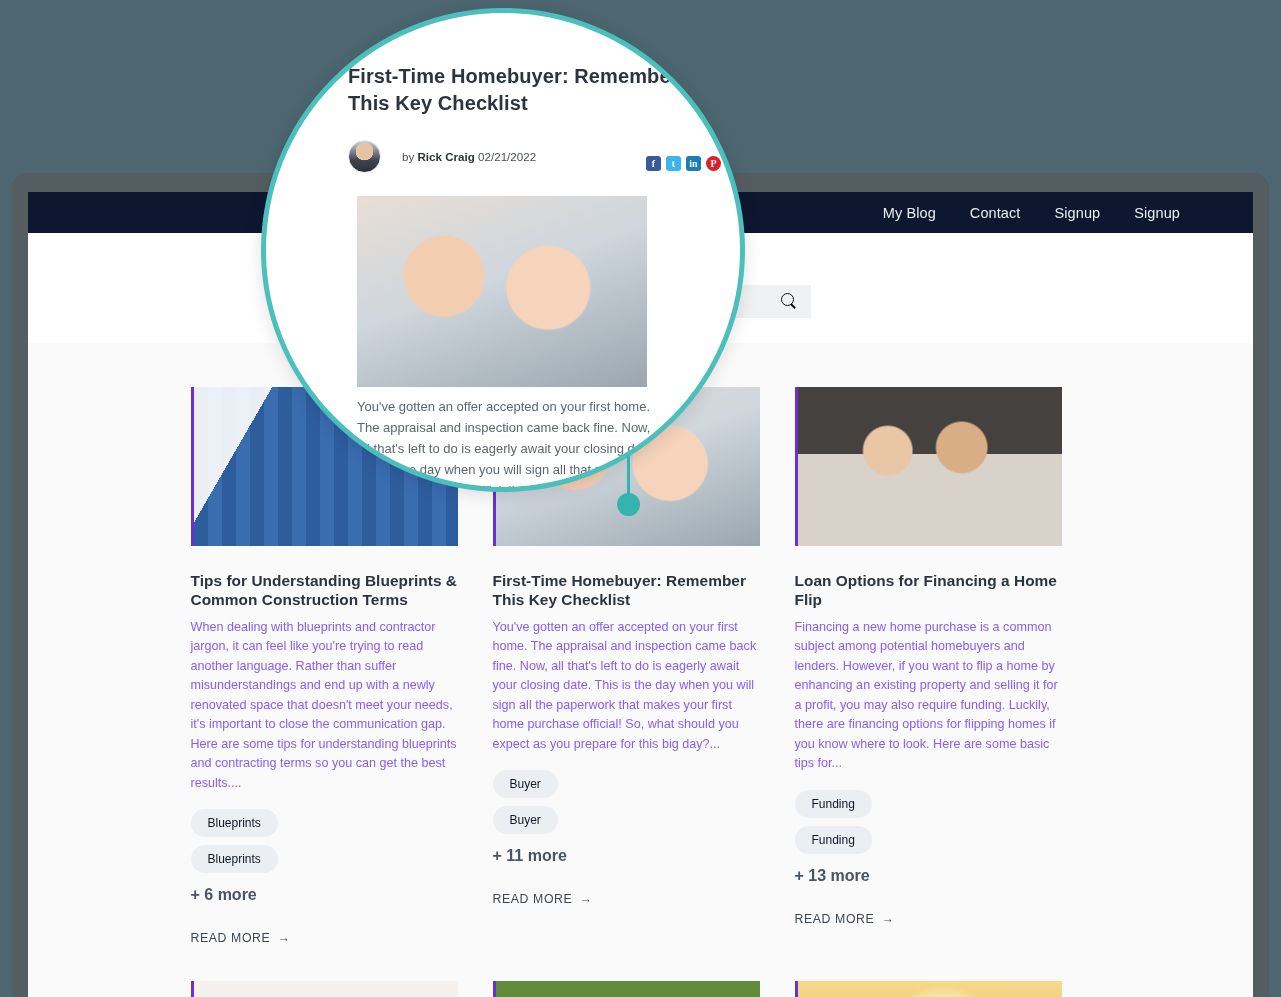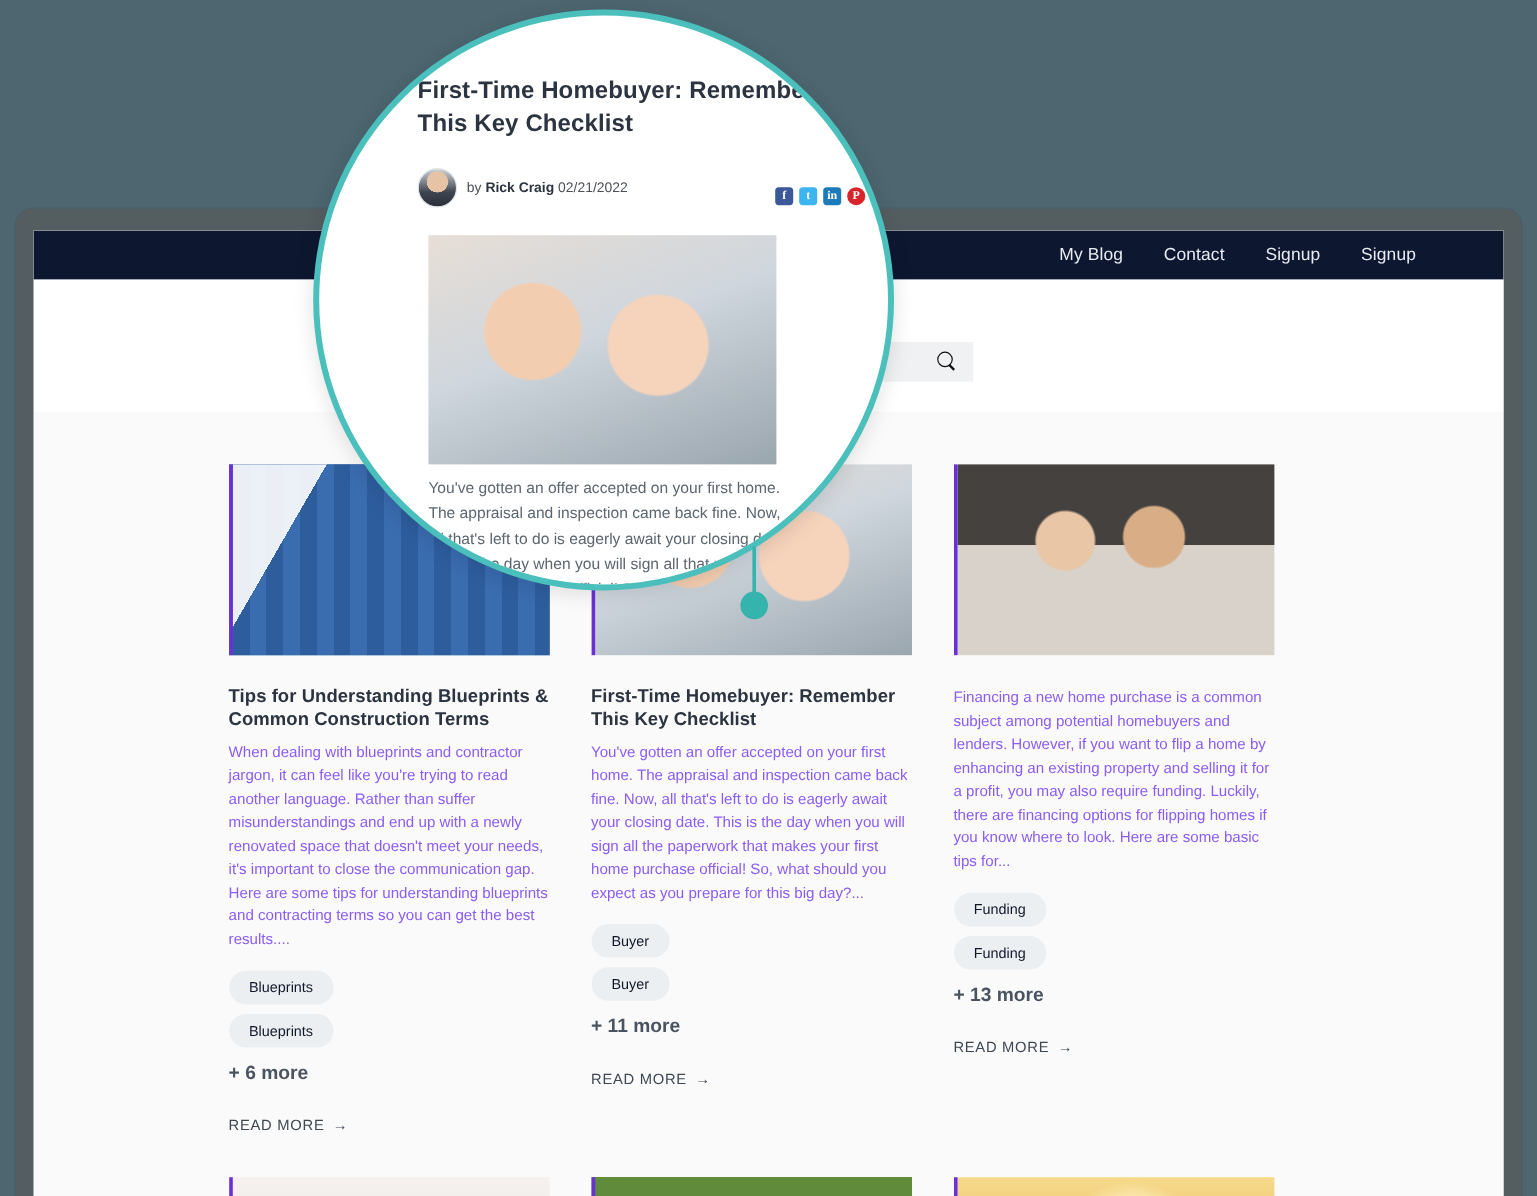"by Rick Craig 02/21/2022" #mag-byline { gap: 8px -> 21px }
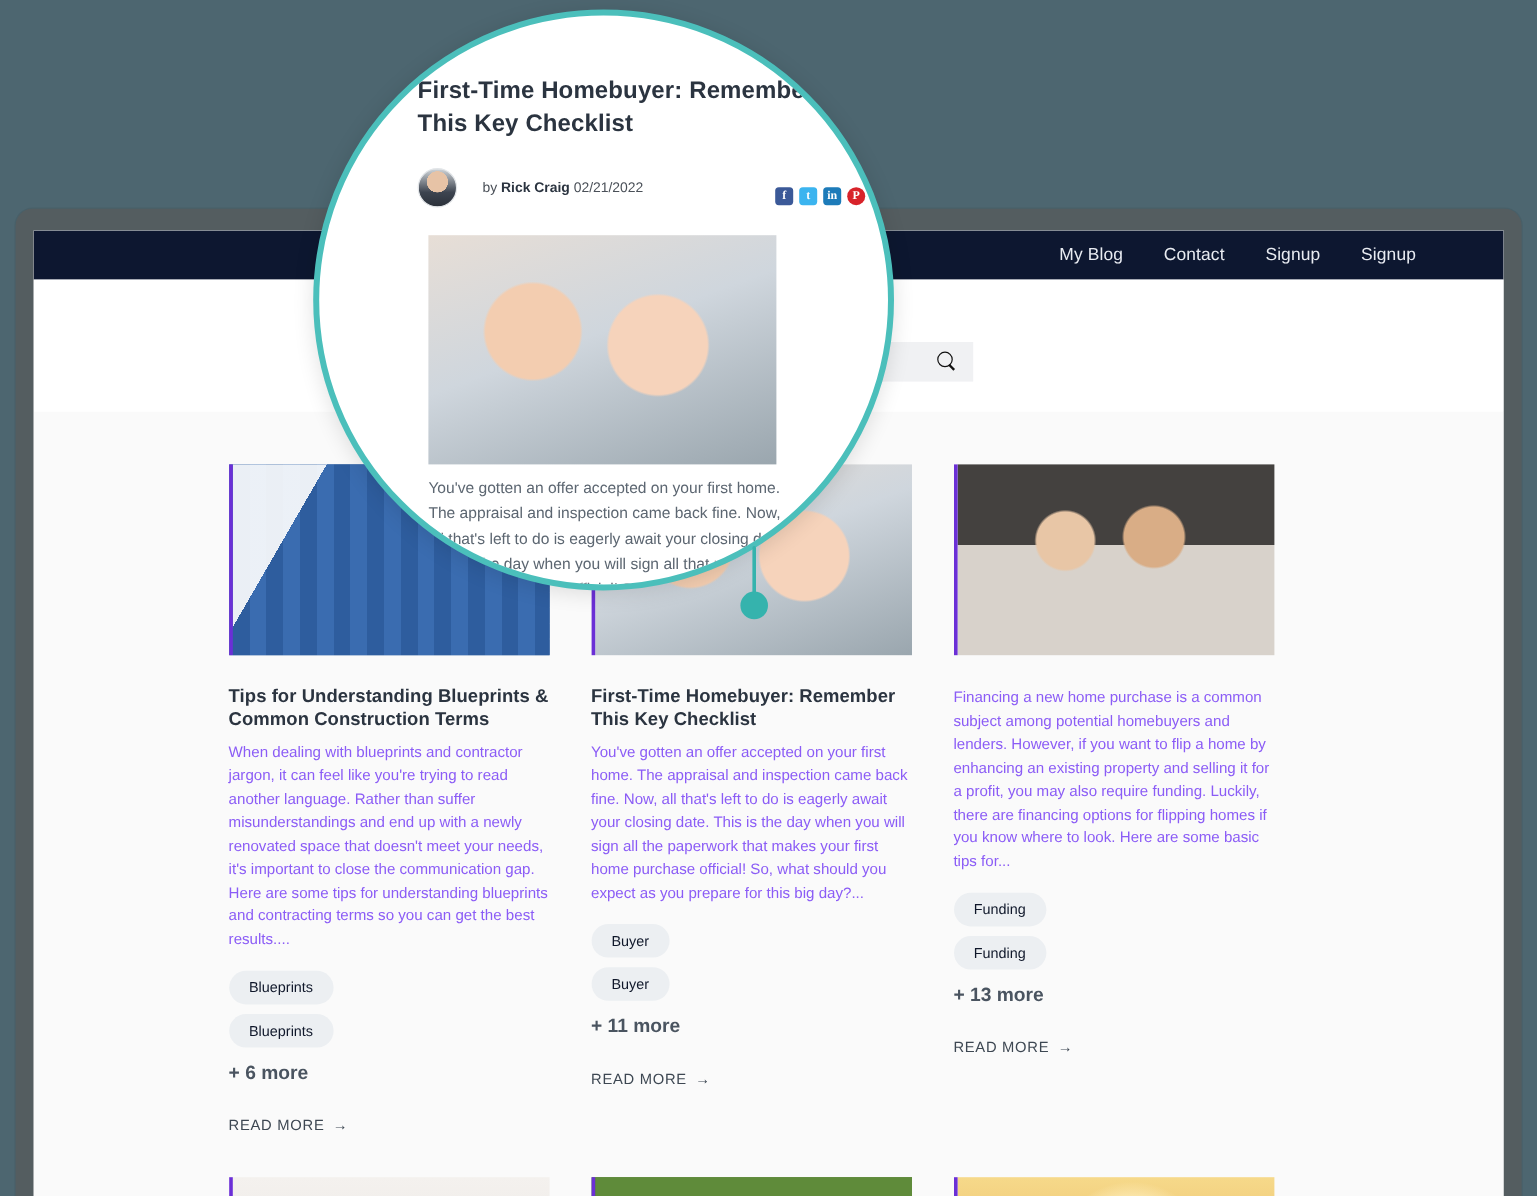"Loan Options for Financing a" h2.card-title { html: none -> <h2>Loan Options for Financing a Home Flip</h2> }
